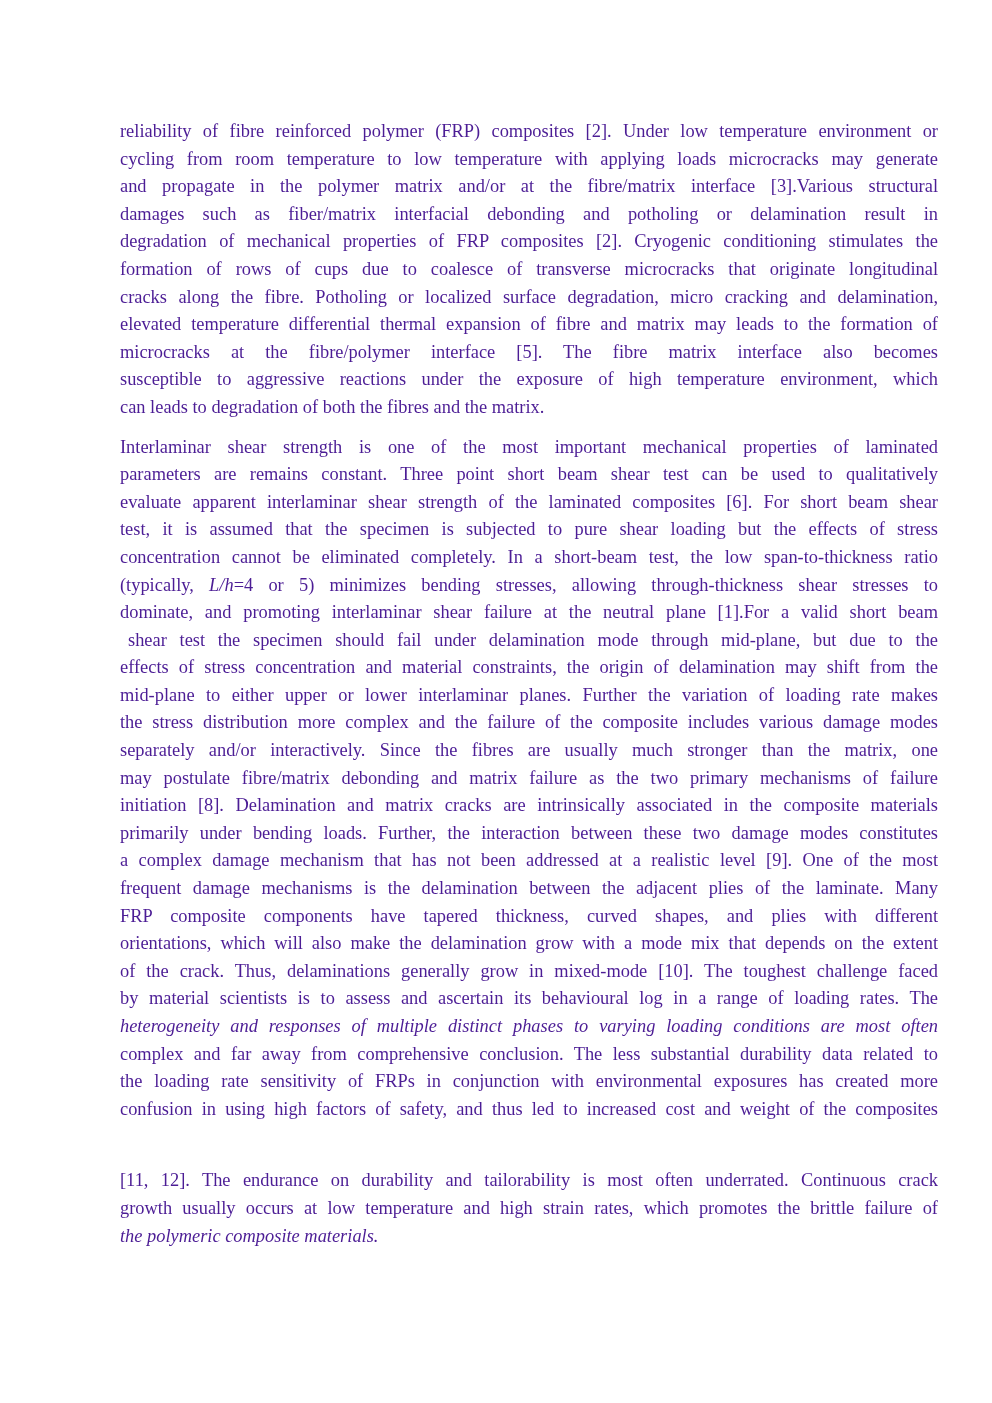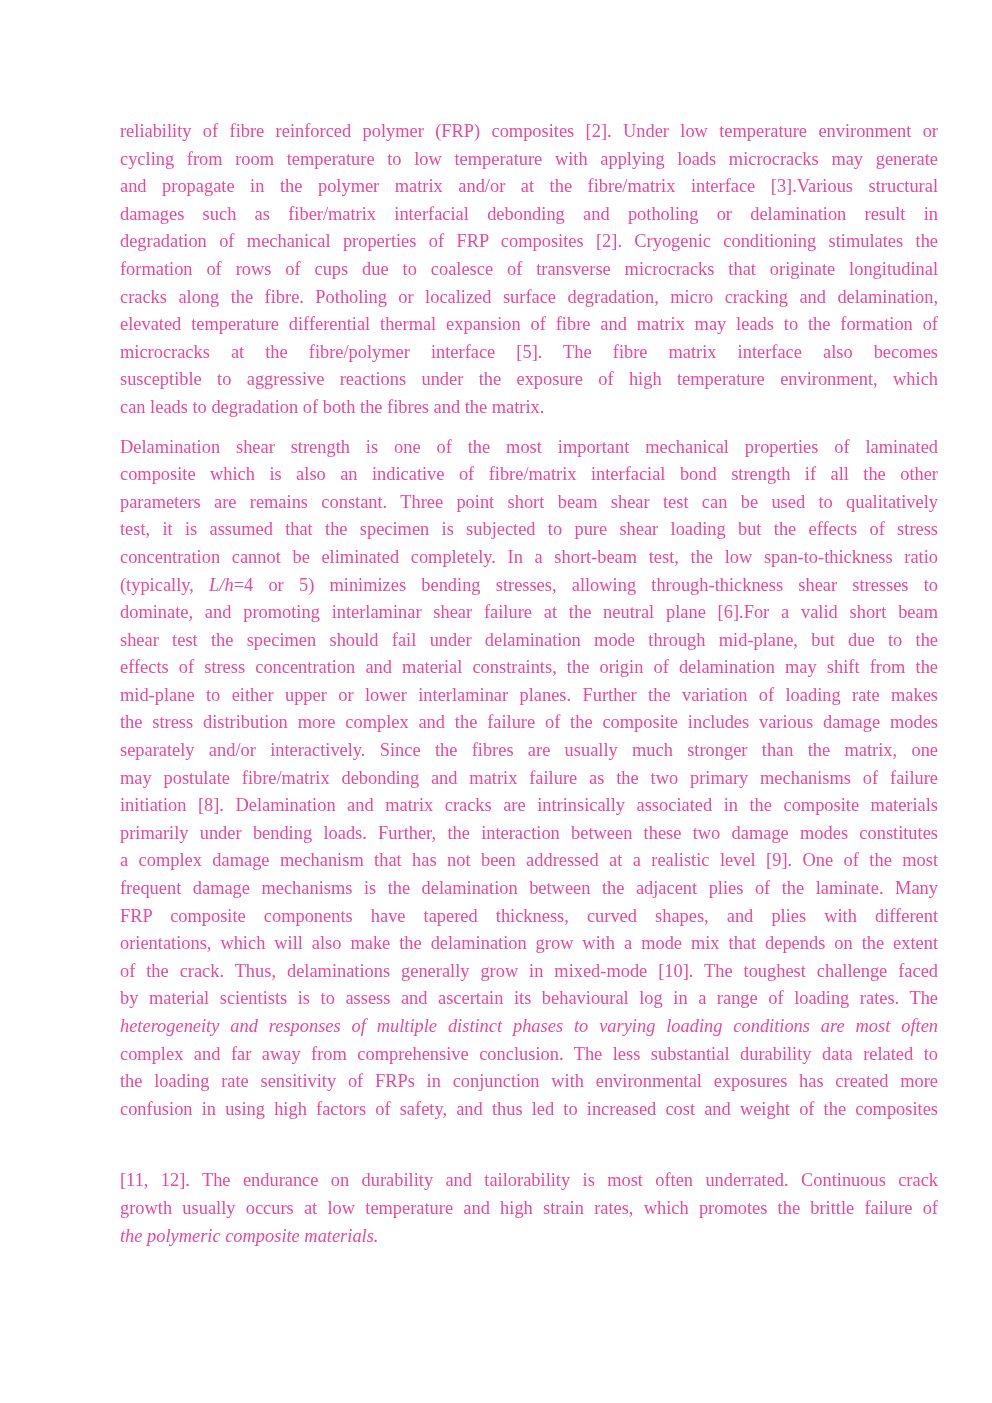"reliability of fibre reinforced polymer" .page { color: #ec4899 -> #4c1d95 }
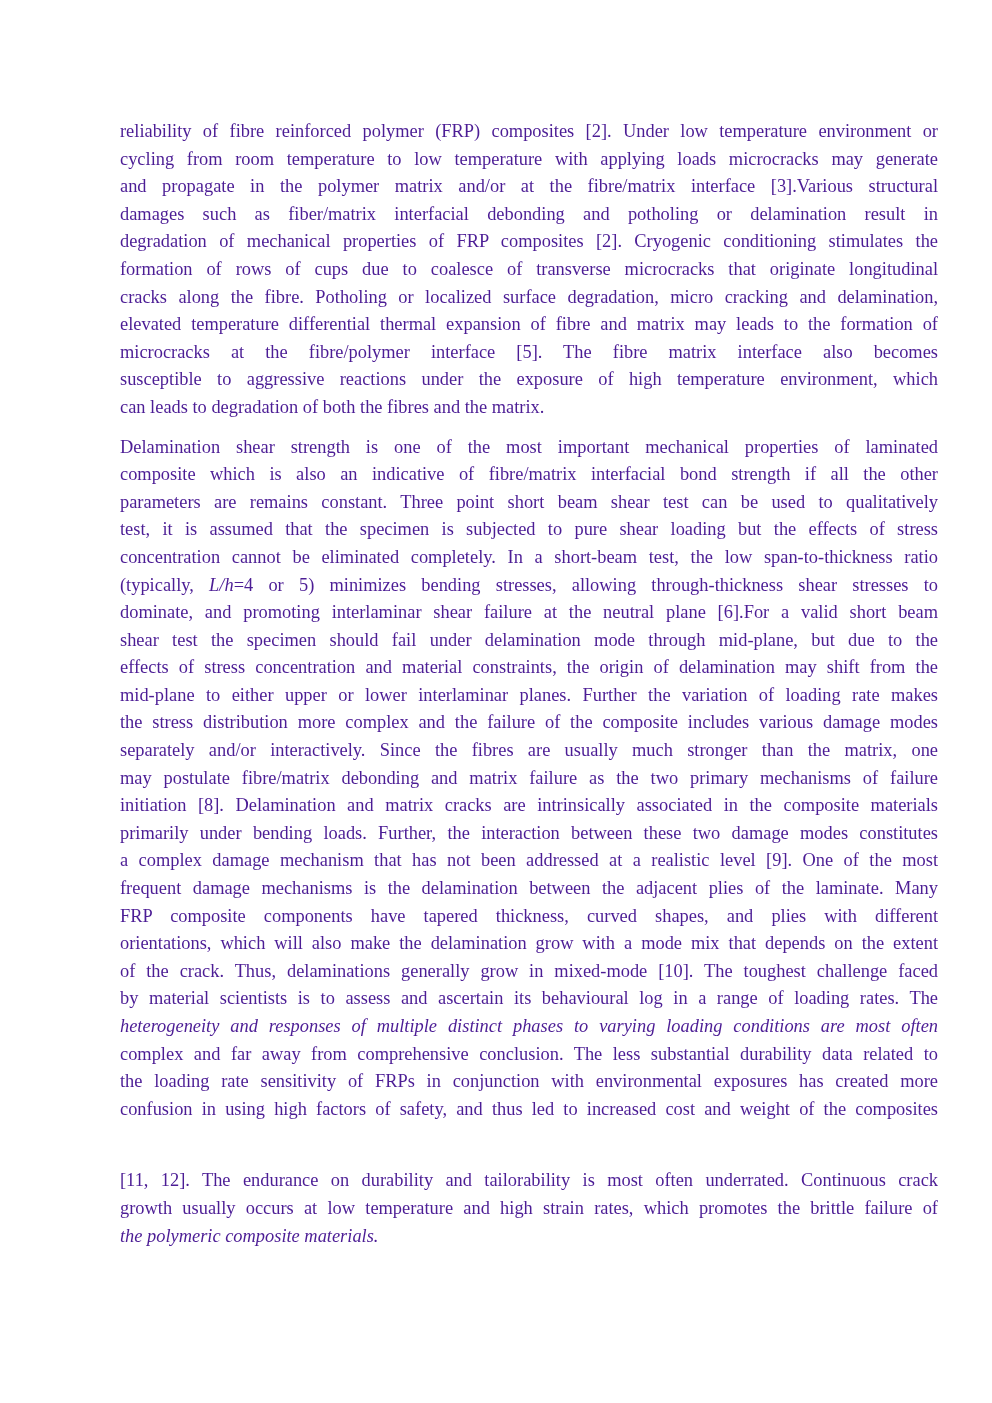"Delamination shear strength is one" div.line { text: Delamination -> Interlaminar }
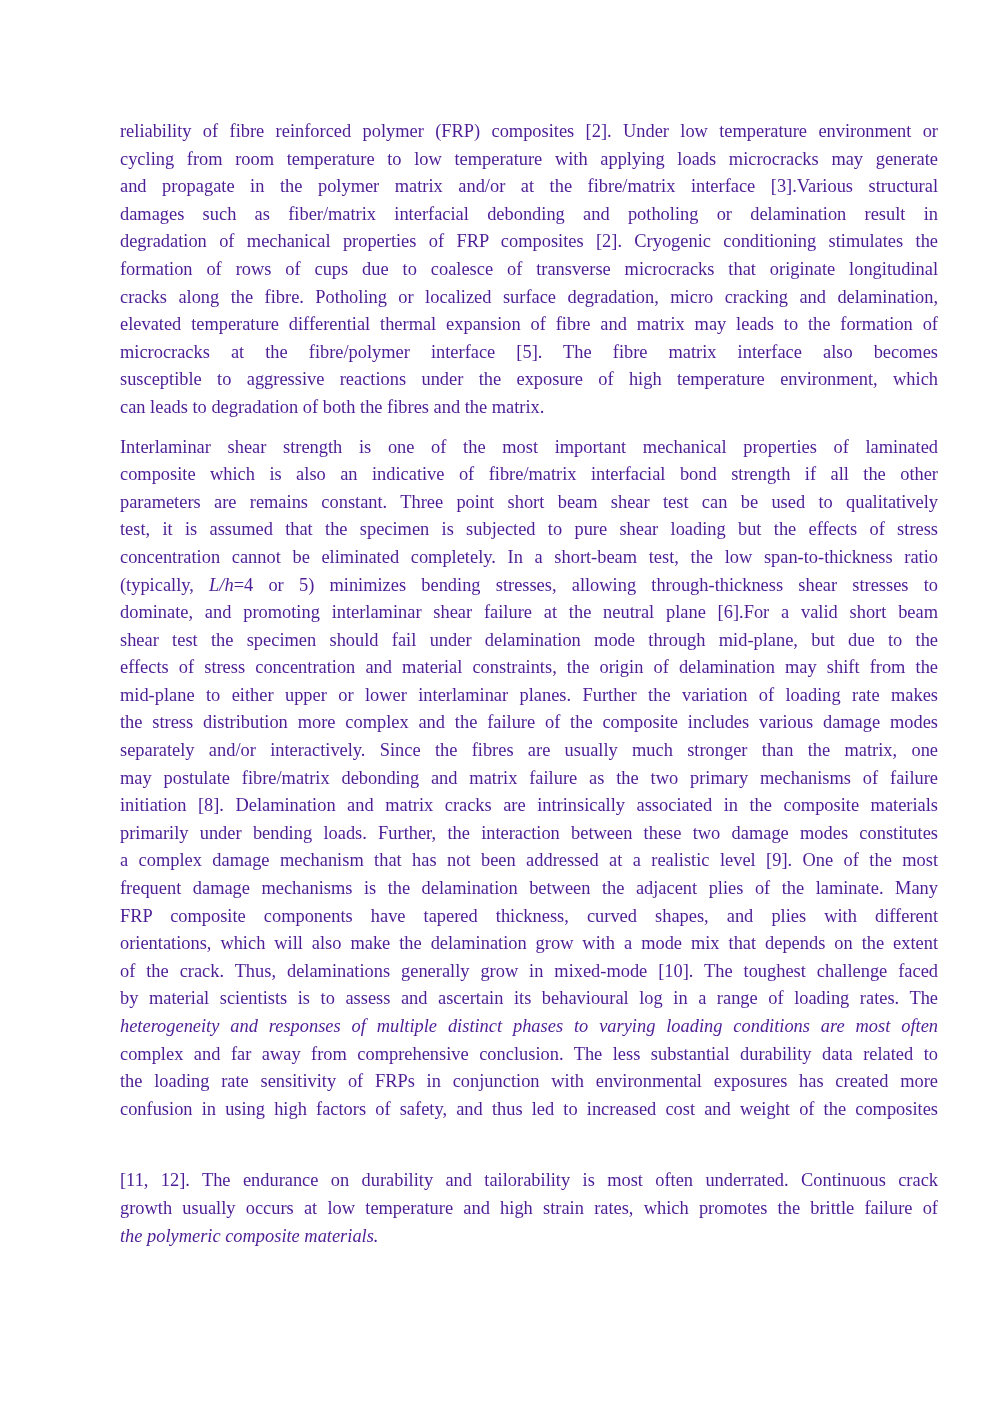"composite which is also an" div.line { html: <div>composite which is also an indicative of fibre/matrix interfacial bond strength if all the other</div> -> none }
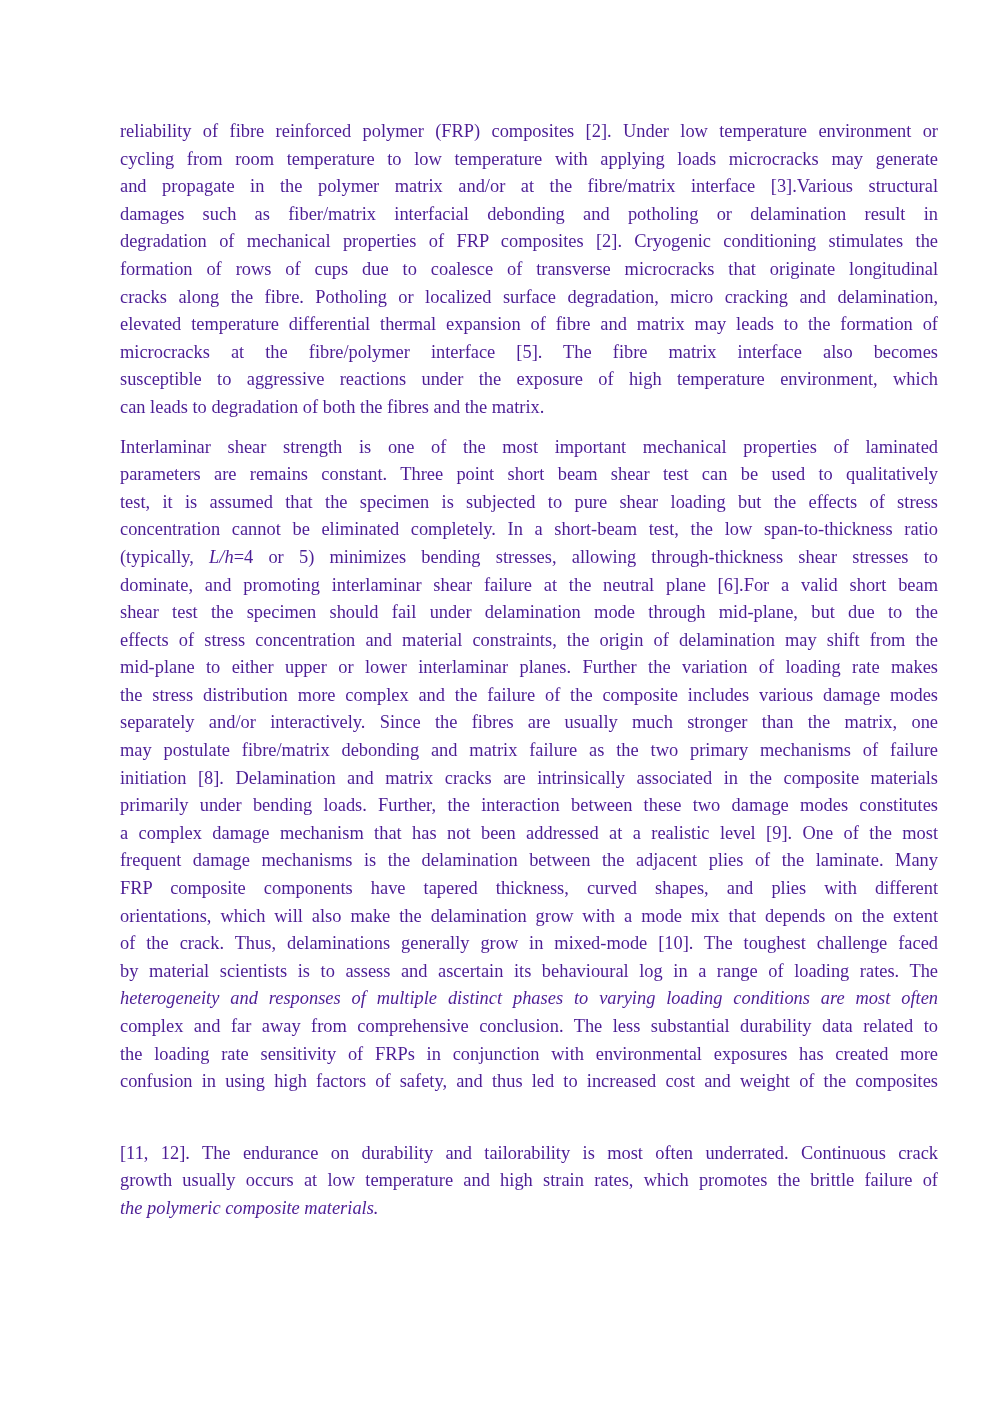"evaluate apparent interlaminar shear" div.line { html: none -> <div>evaluate apparent interlaminar shear strength of the laminated composites [6]. For short beam shear</div> }
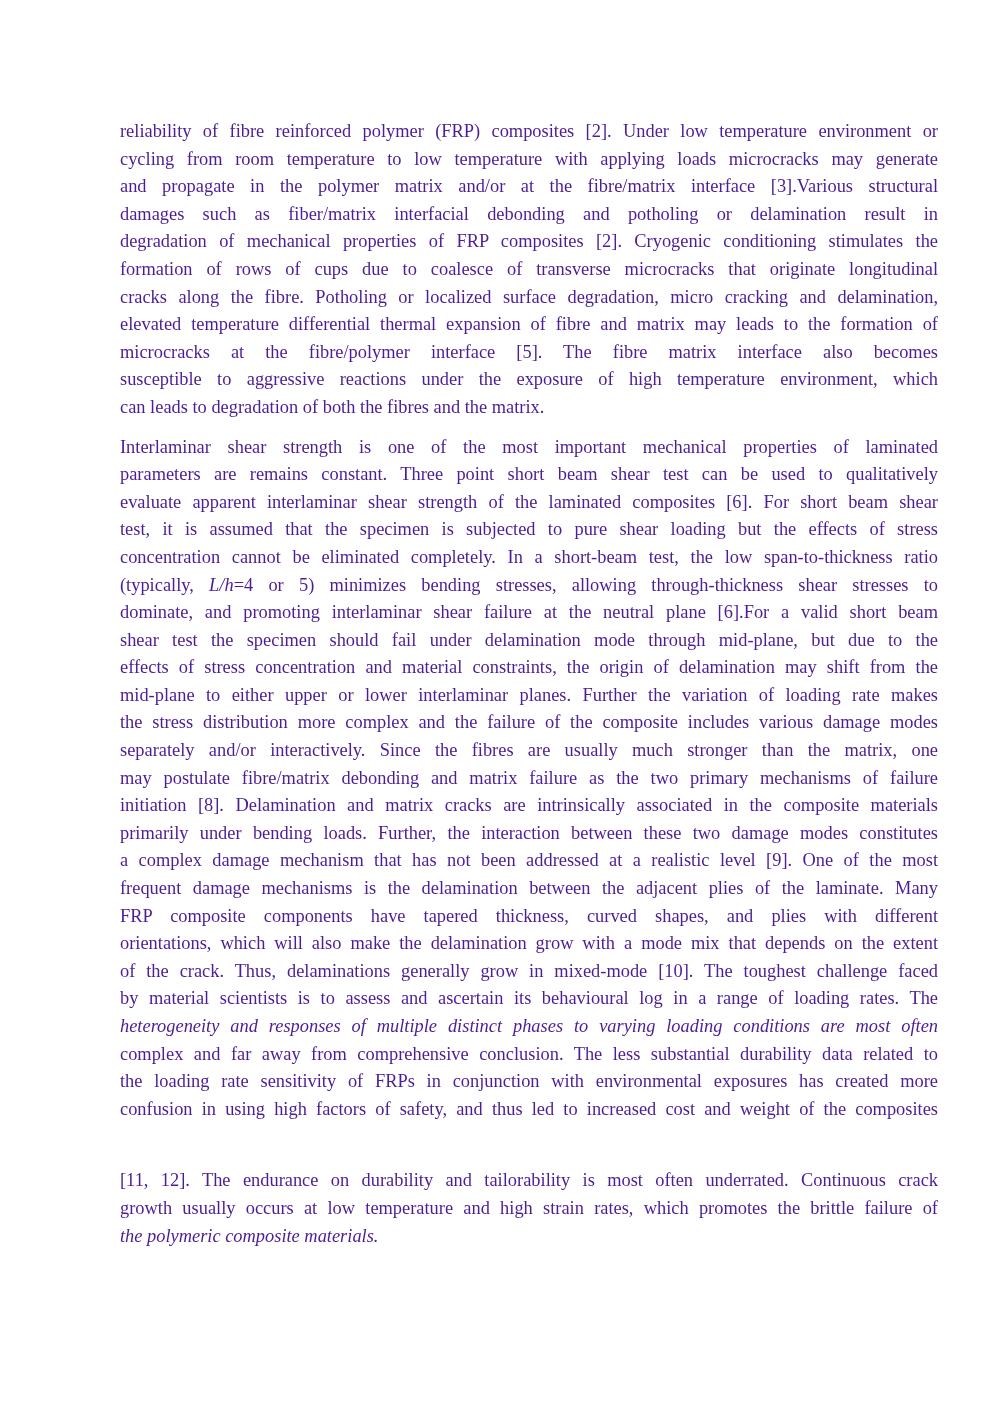"dominate, and promoting interlaminar" div.line { text: 6 -> 1 }
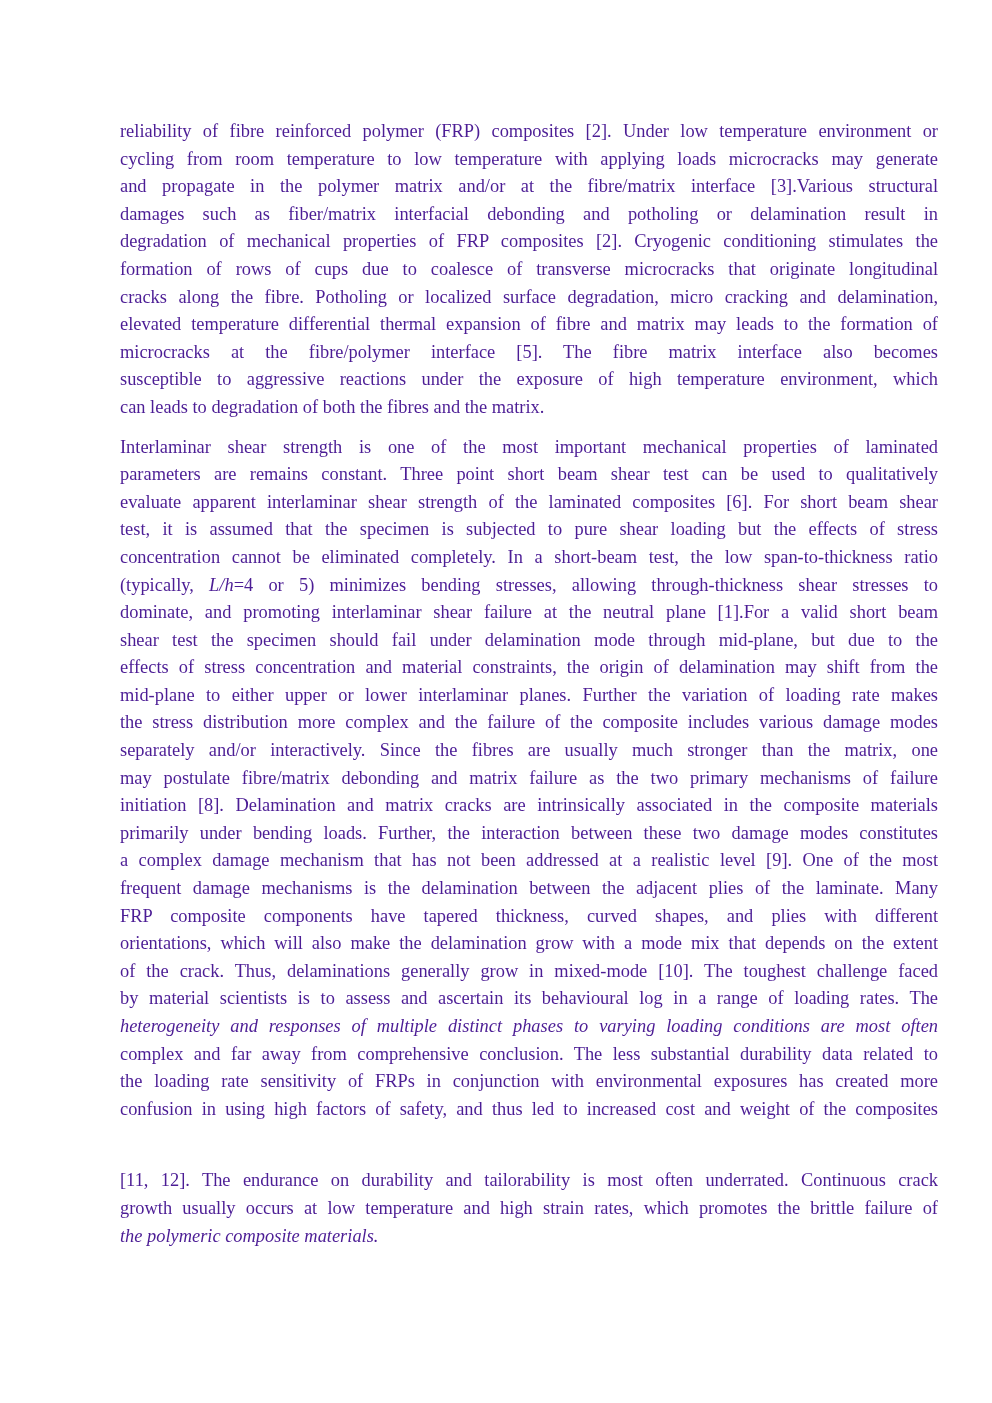"shear test the specimen should" div.line { margin-left: none -> 8px }
